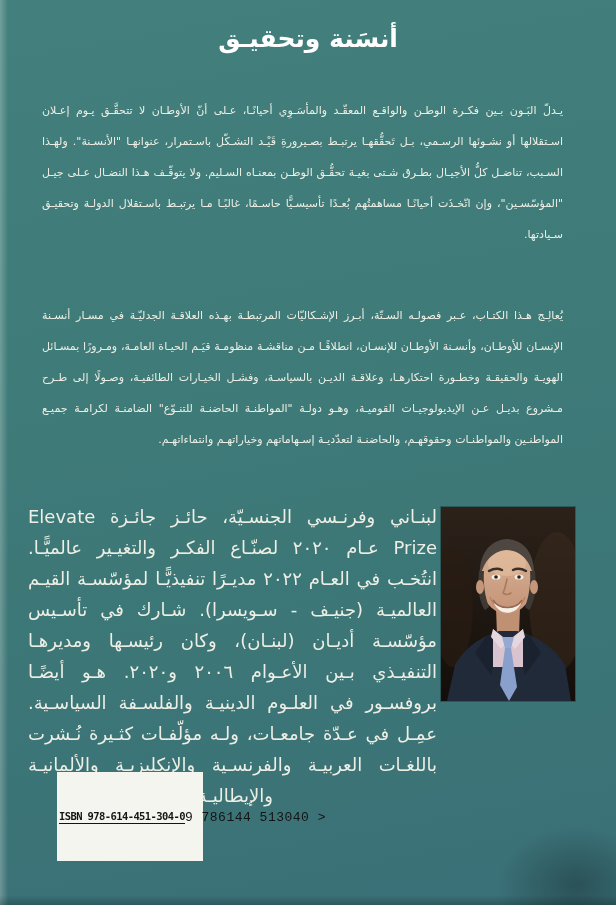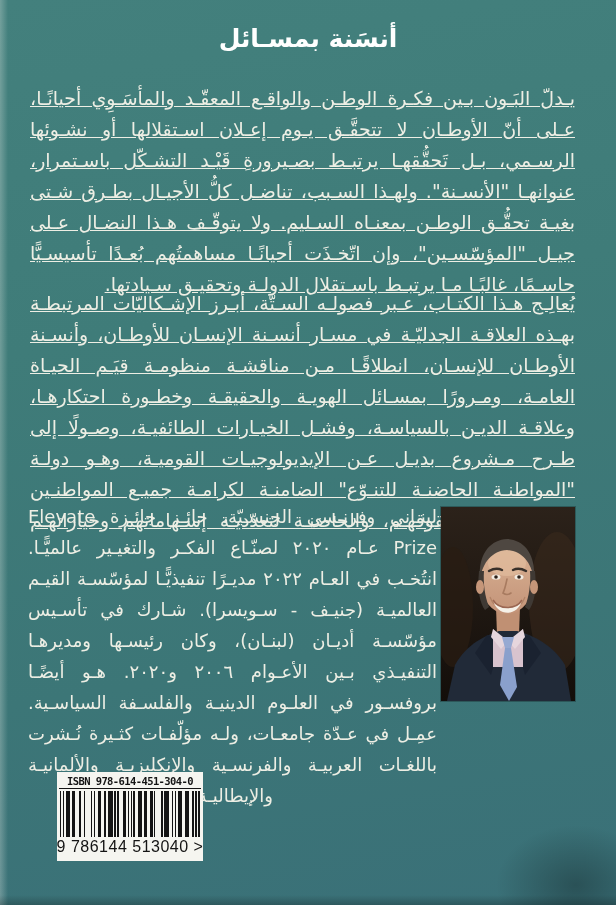"أنسَنة بمسـائل" h1.title { text: بمسـائل -> وتحقيـق }
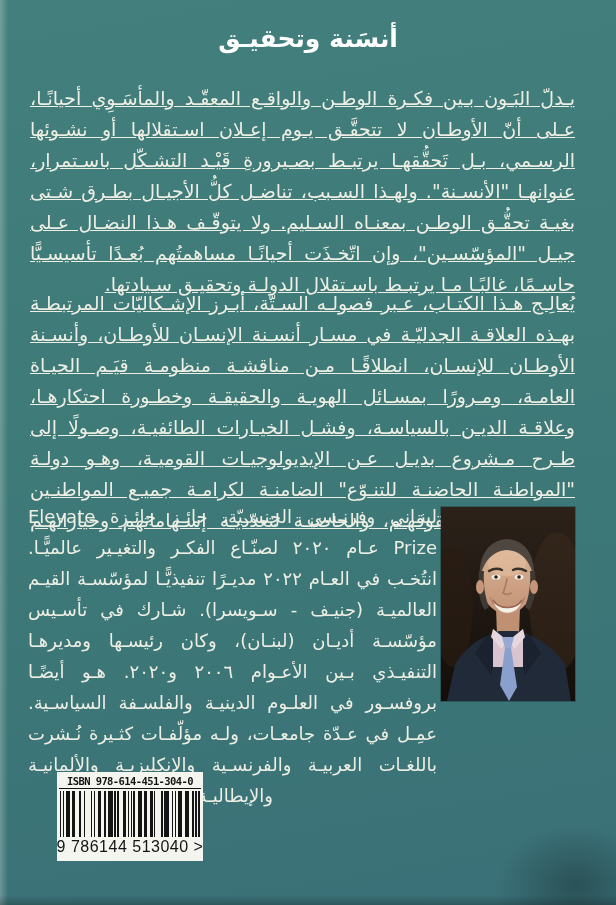"يـدلّ البَـون بـين فكـرة الوطـن" .para { font-size: 19px -> 11px; margin: 4px -> 16px; text-decoration: underline -> none }
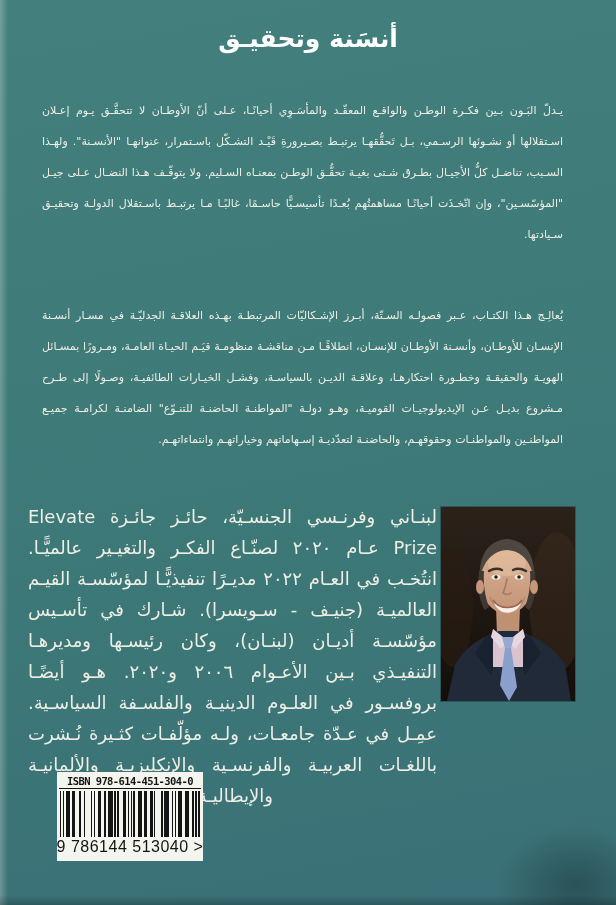"ISBN 978-614-451-304-0" .barcode { flex-direction: column -> none }
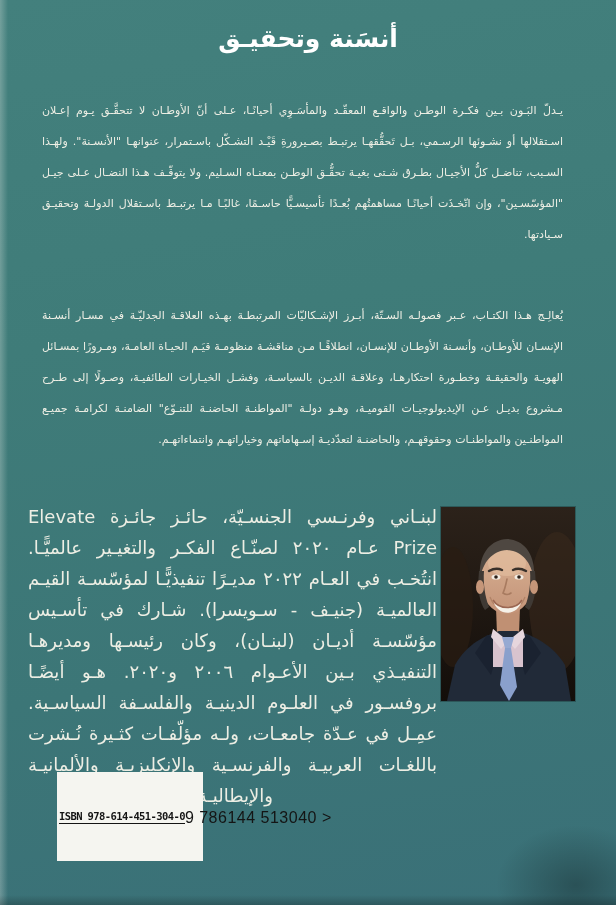"9 786144 513040 >" .digits { font-family: Liberation Sans, sans-serif -> Liberation Mono, monospace; font-size: 16px -> 13px }
